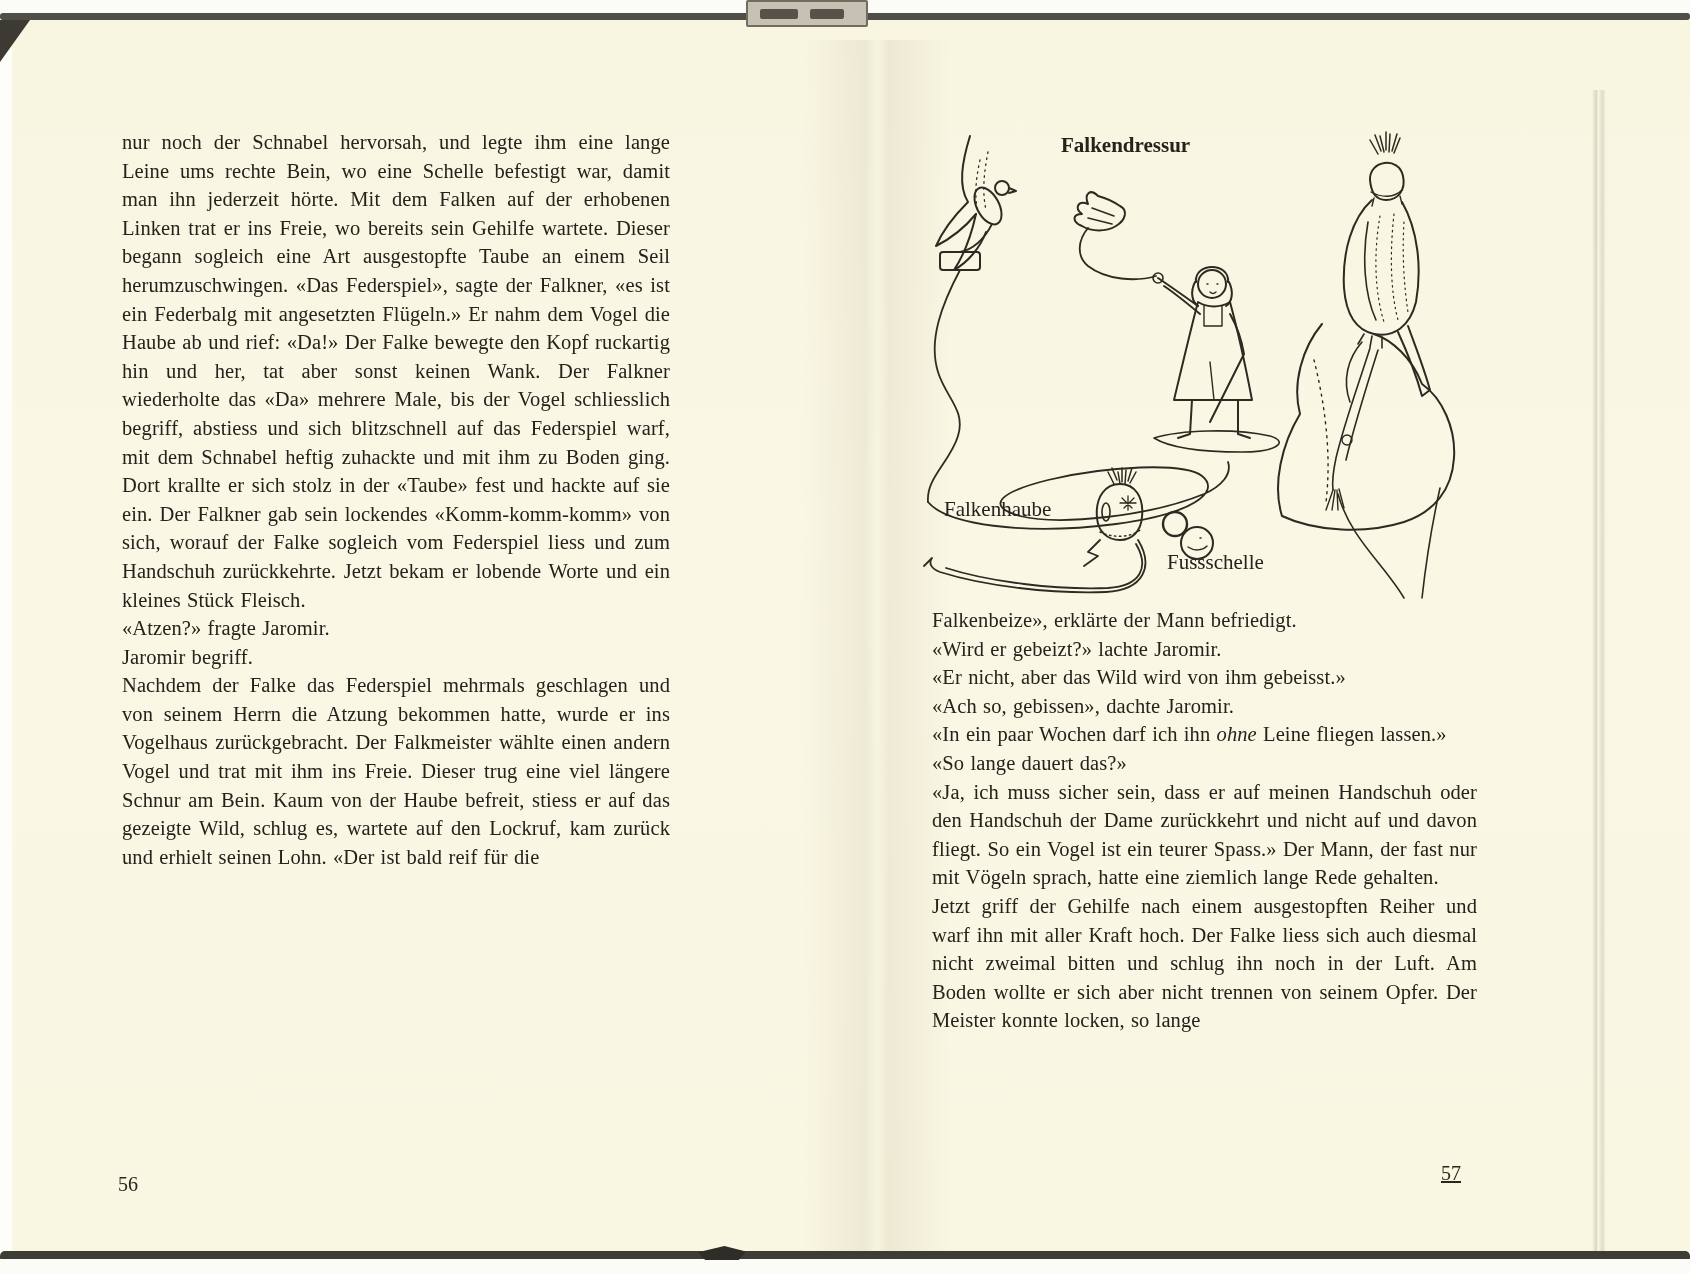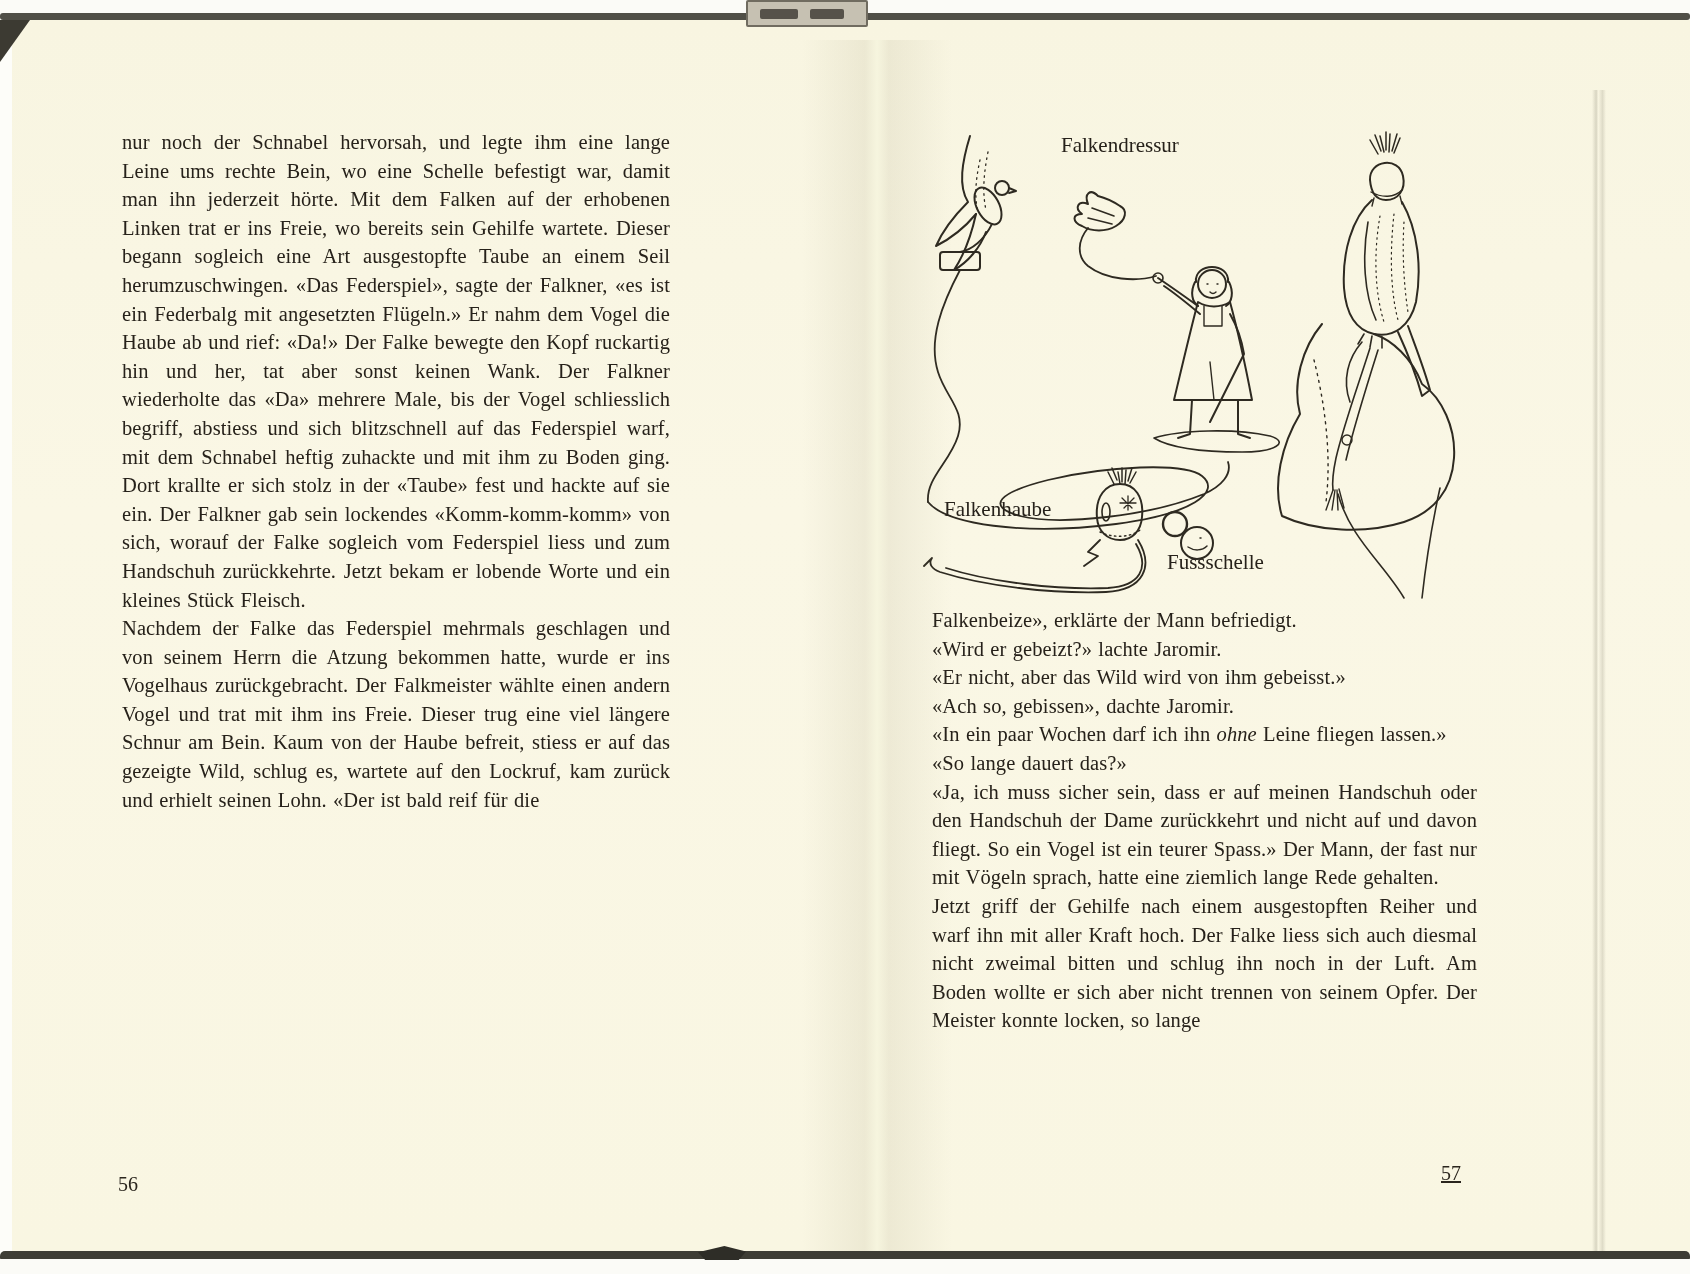"Falkendressur" .lbl-dressur { font-weight: none -> bold }
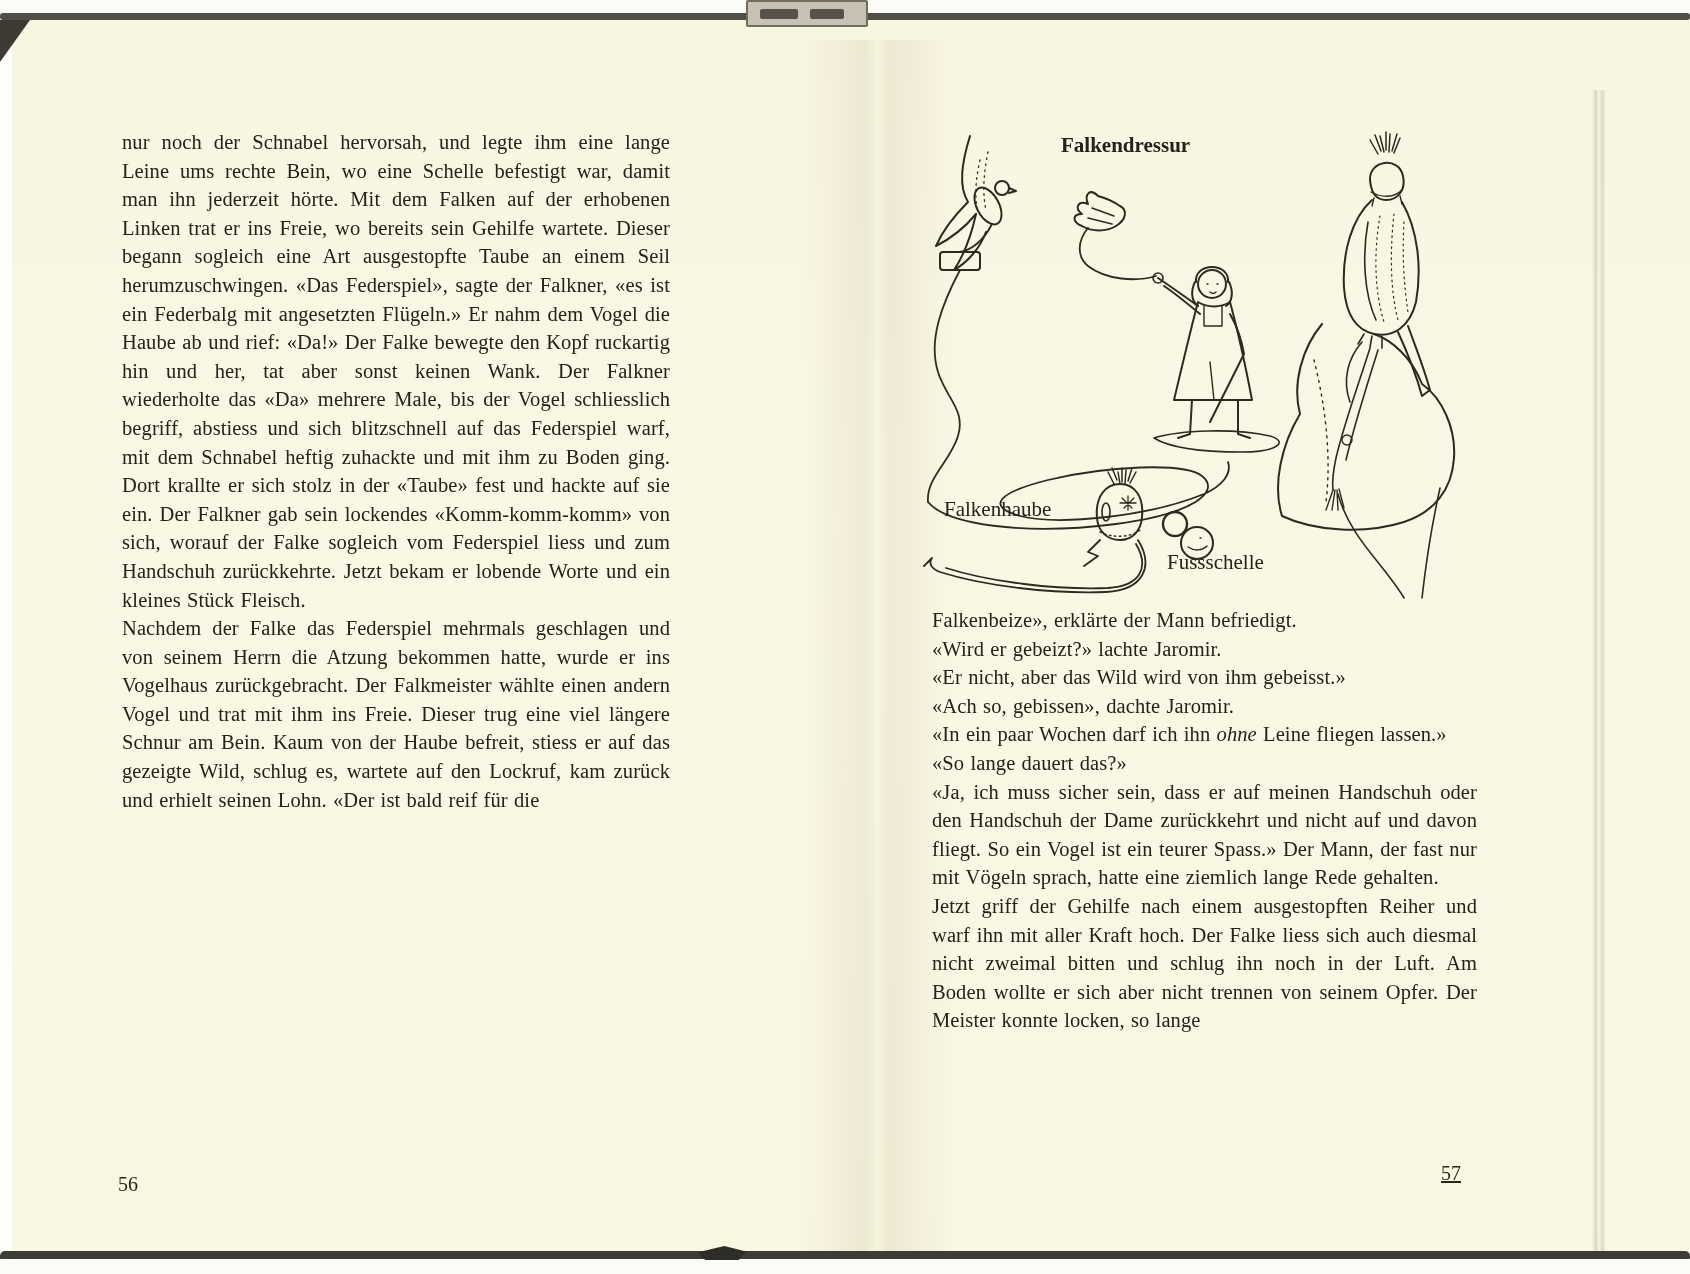"«Atzen?» fragte Jaromir." p { html: none -> <p>«Atzen?» fragte Jaromir.</p> }
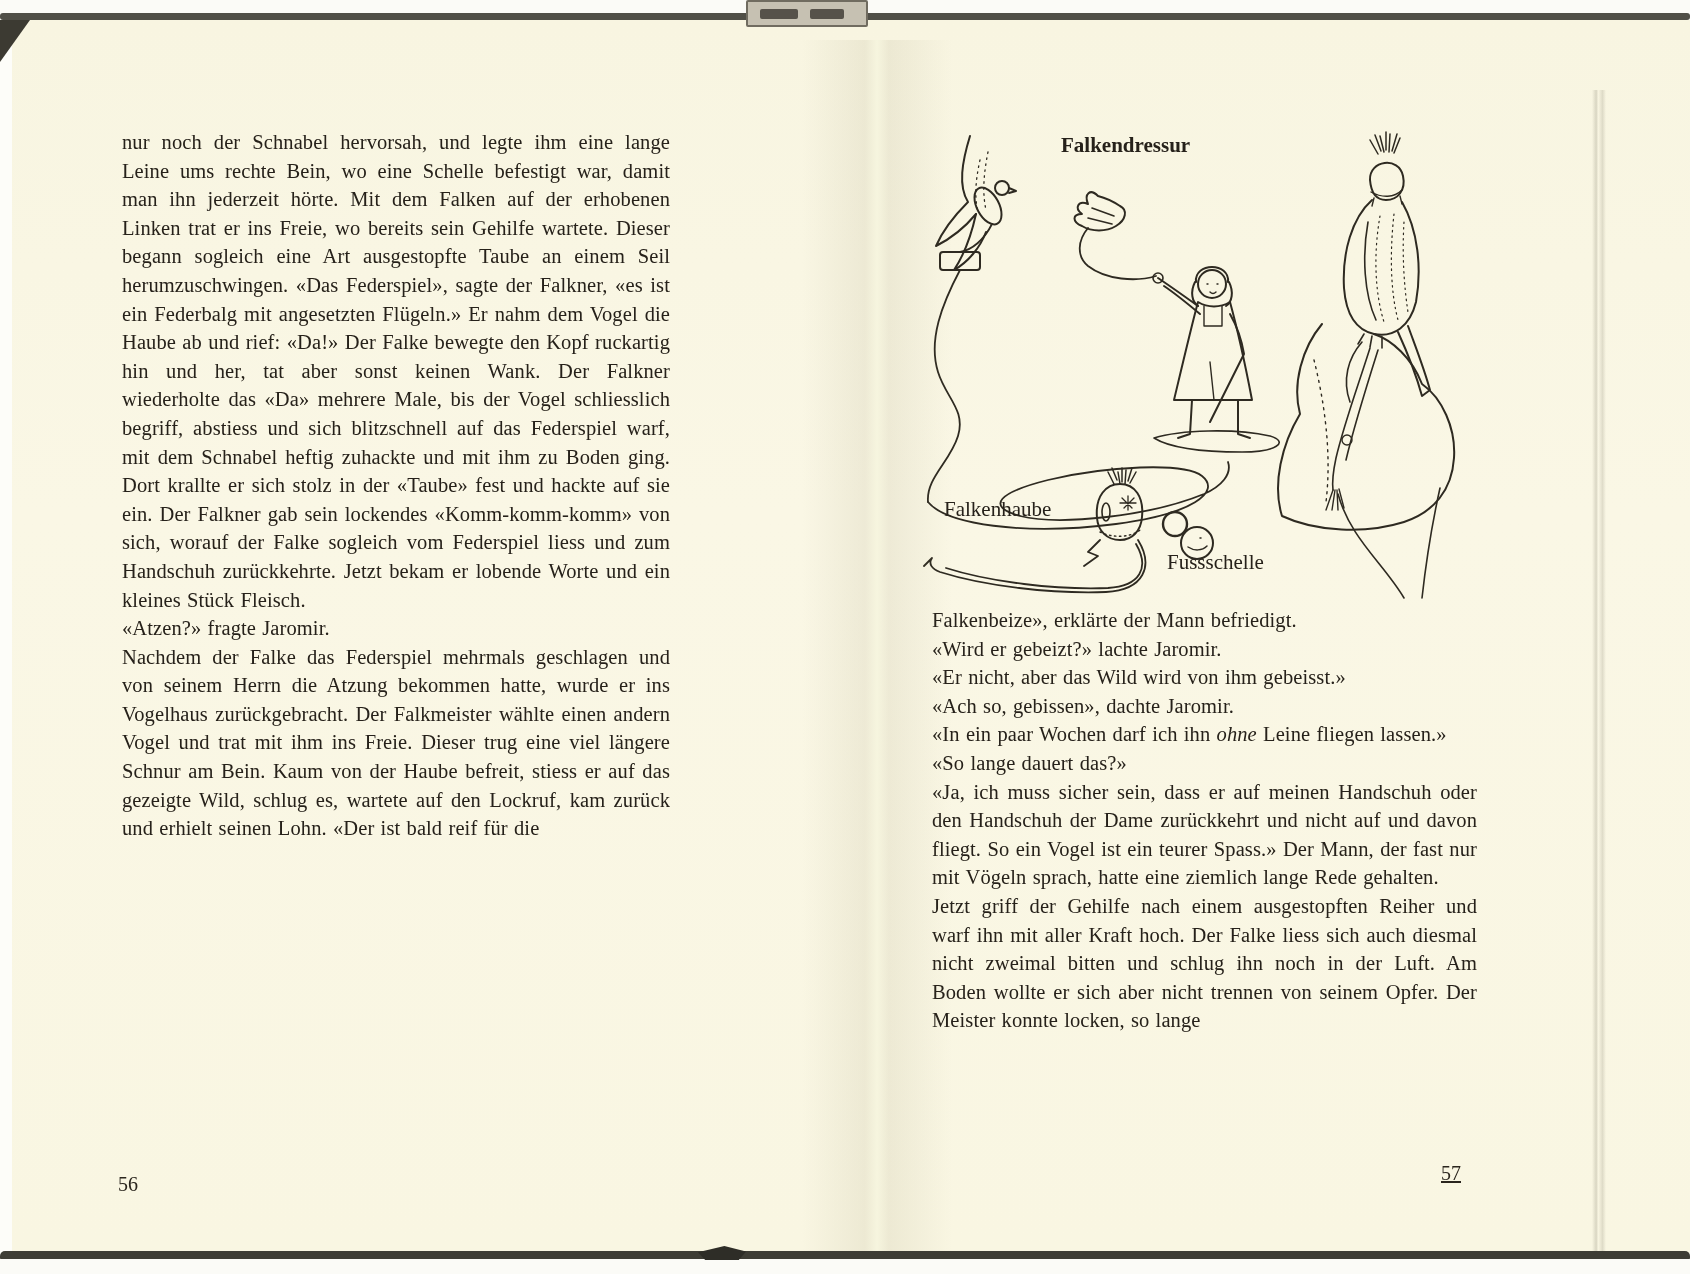"Jaromir begriff." p { html: none -> <p>Jaromir begriff.</p> }
